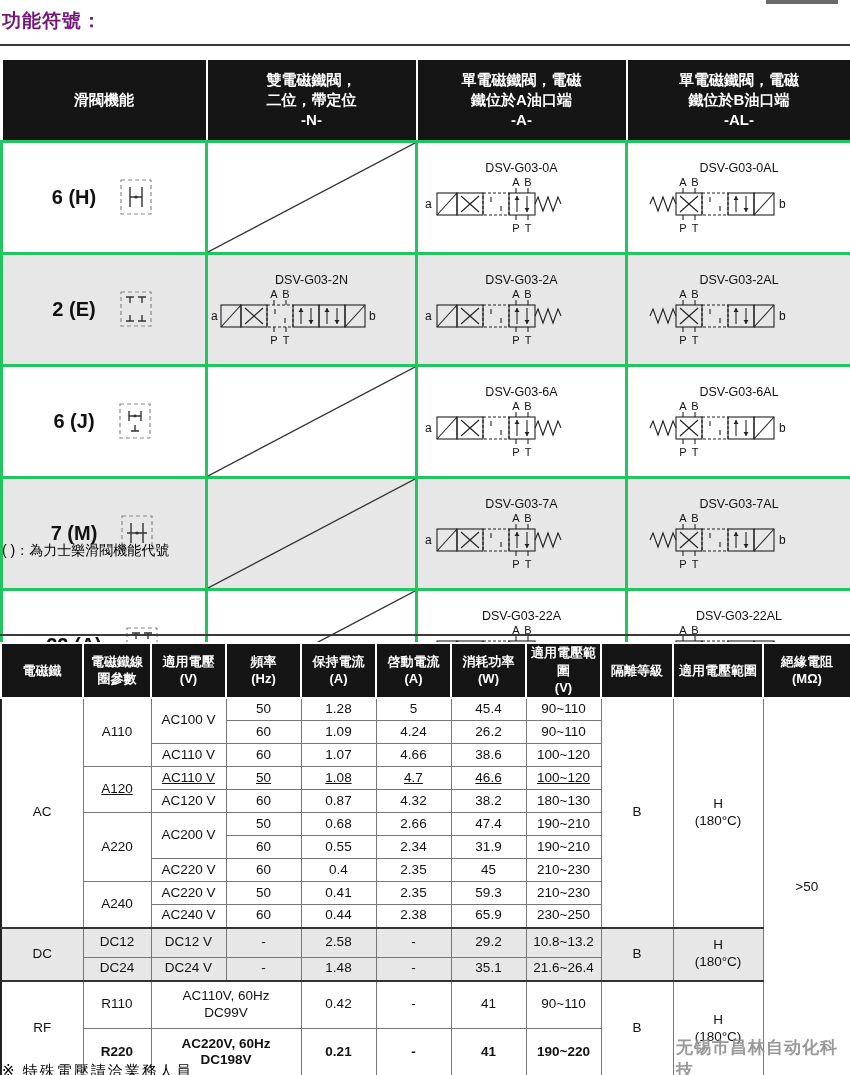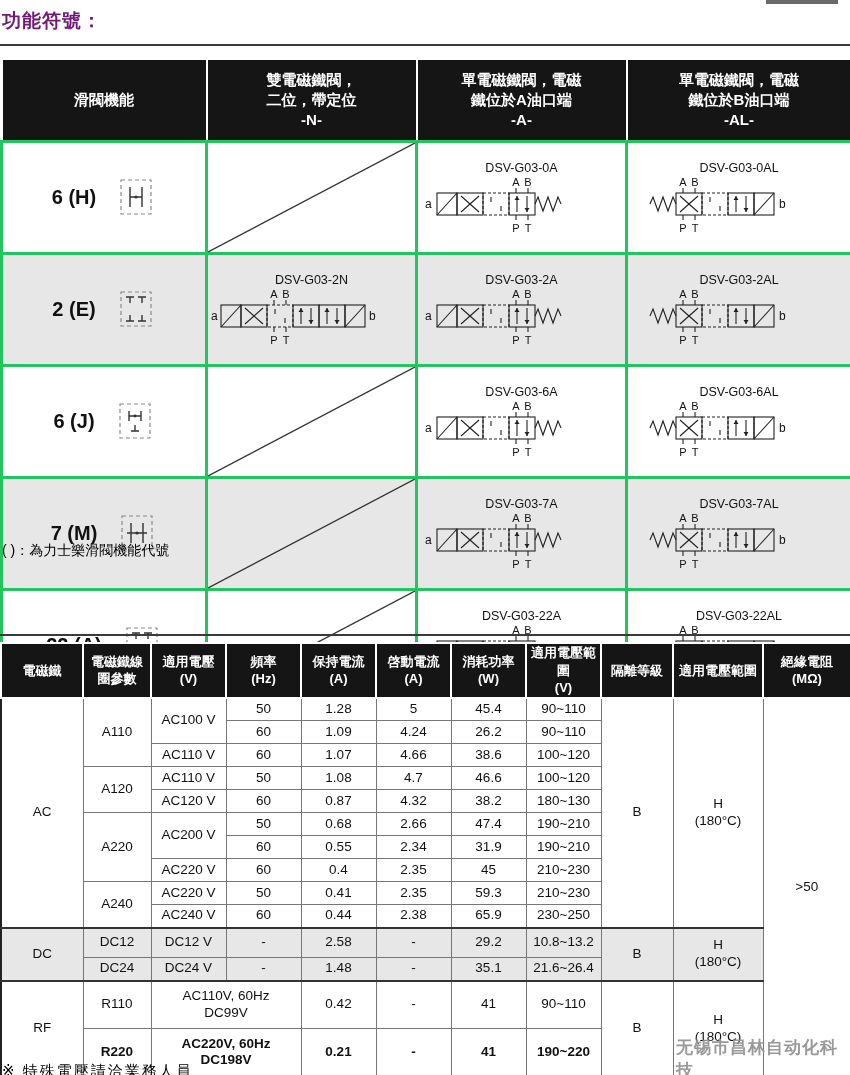"A120" tr { text-decoration: none -> underline }
